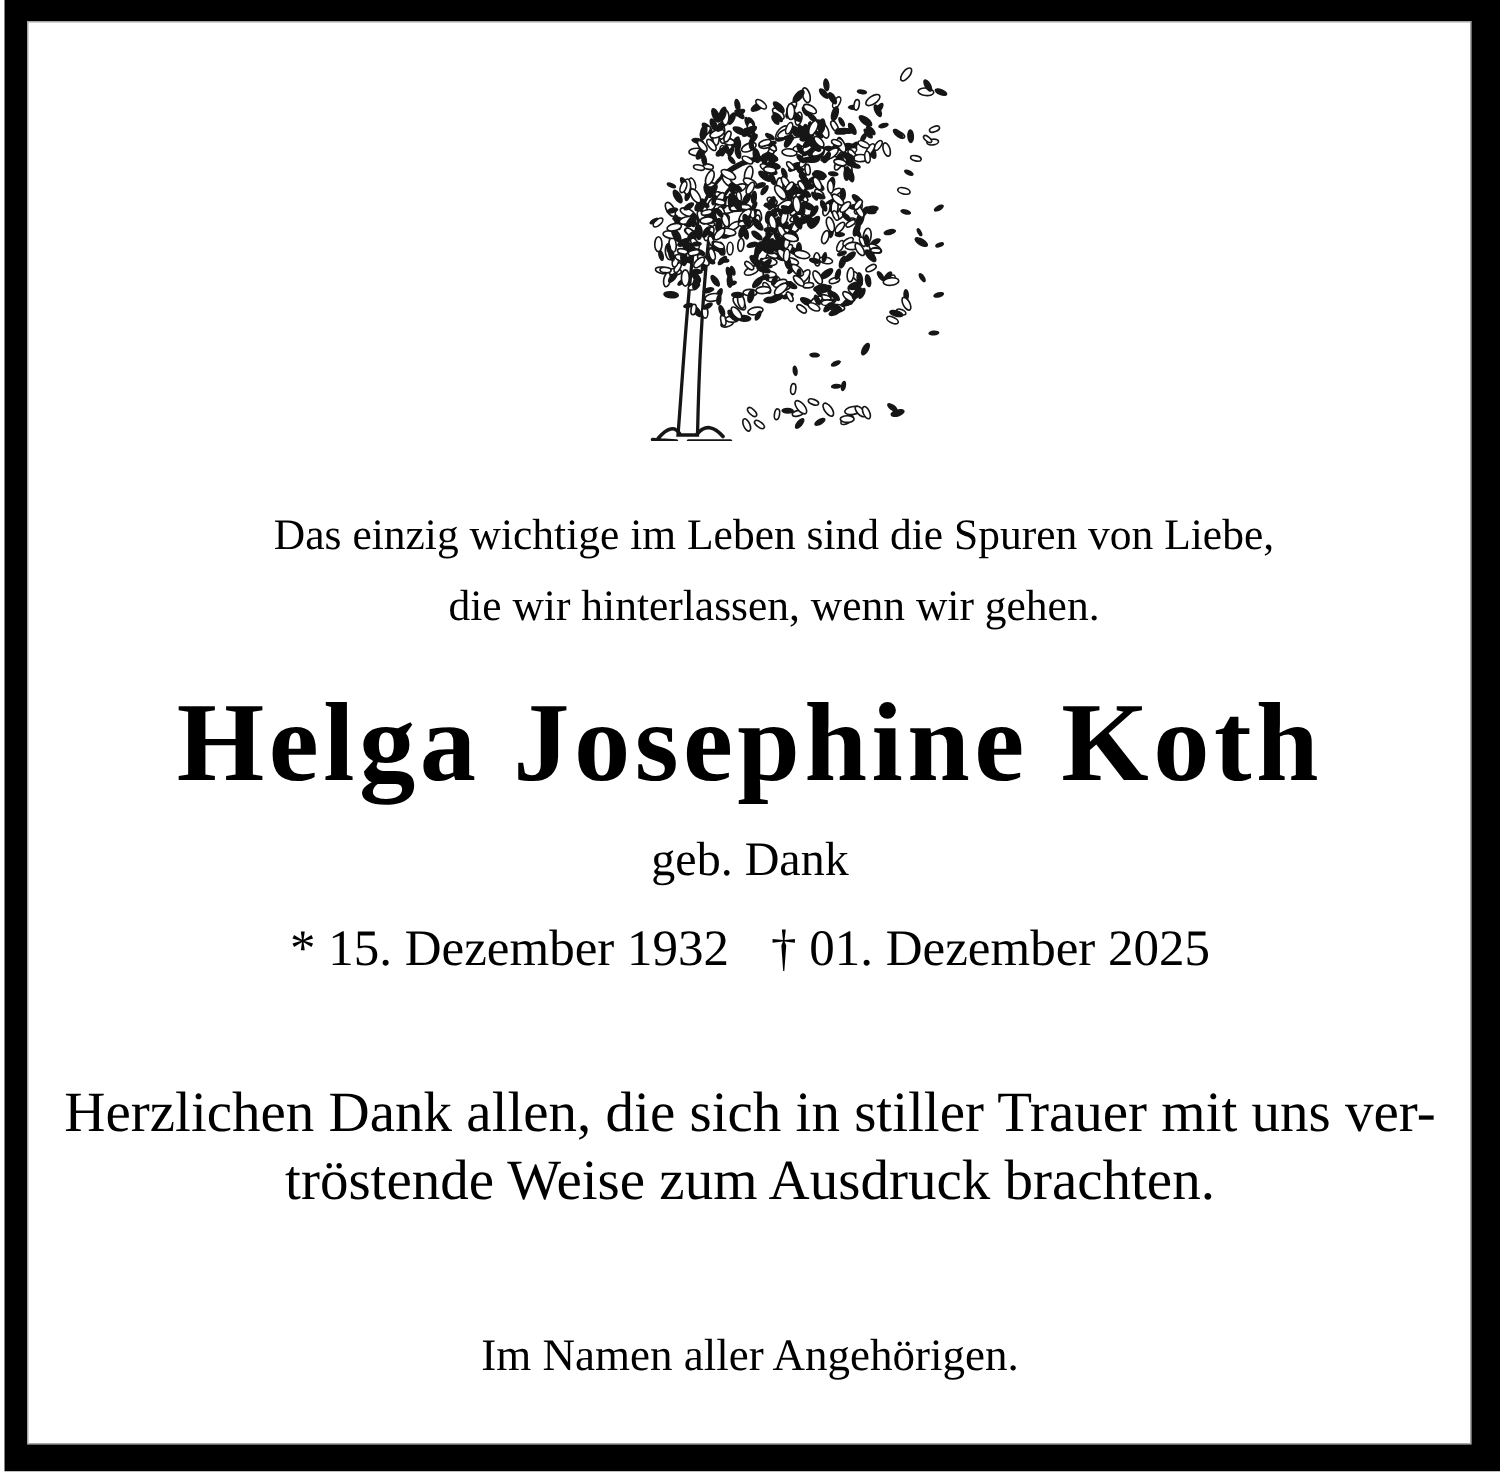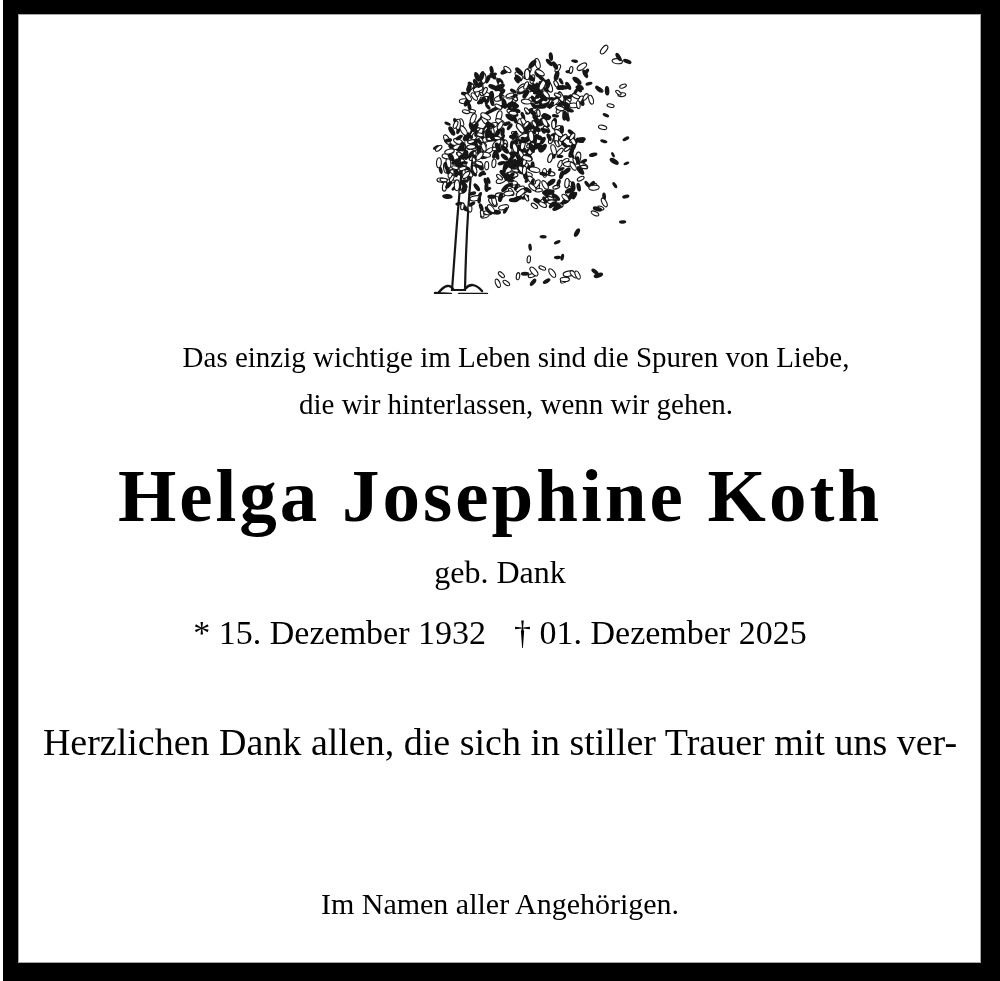"tröstende Weise zum Ausdruck brachten." div { html: none -> <div>tröstende Weise zum Ausdruck brachten.</div> }
